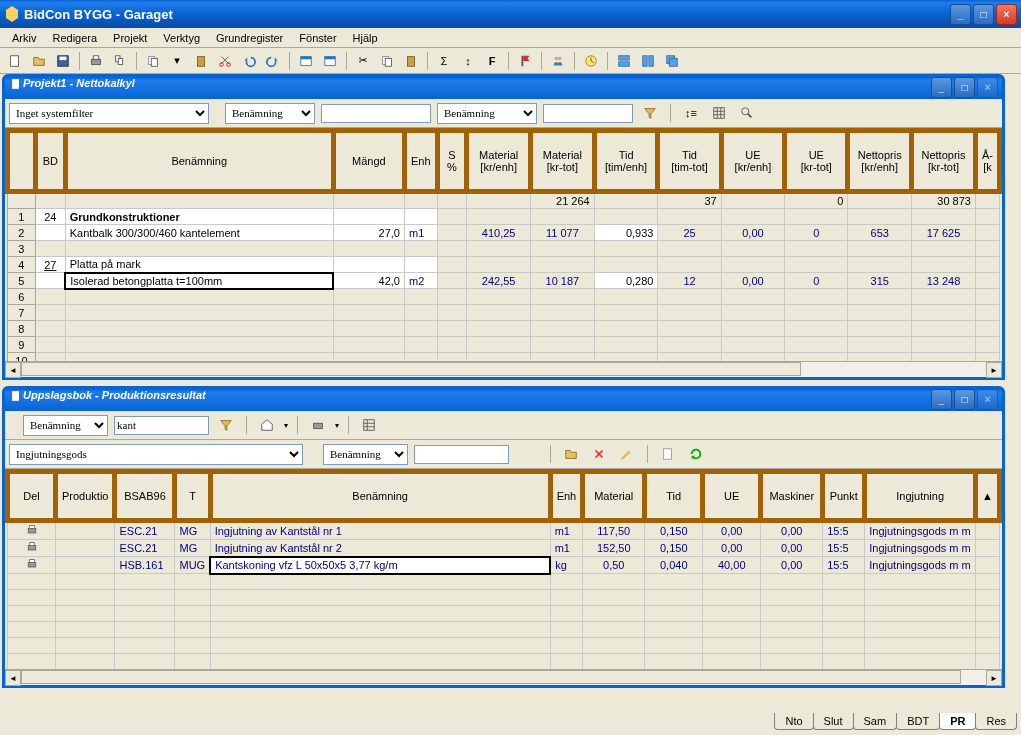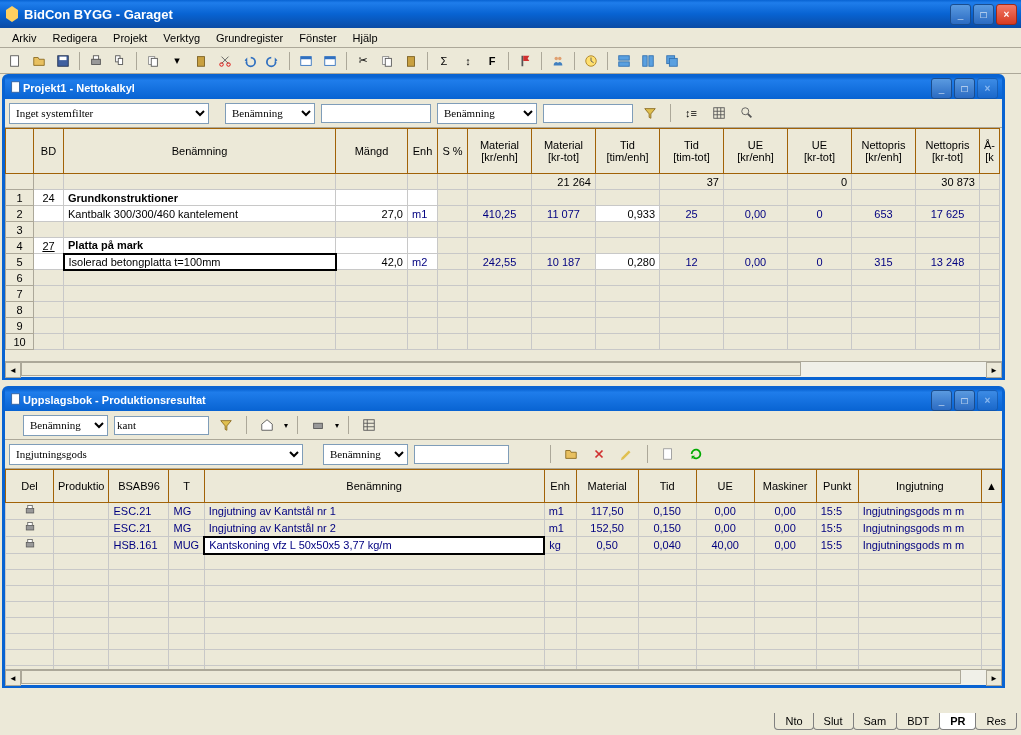"Projekt1 - Nettokalkyl" .sub-titlebar { align-items: center -> flex-start; font-style: none -> italic }
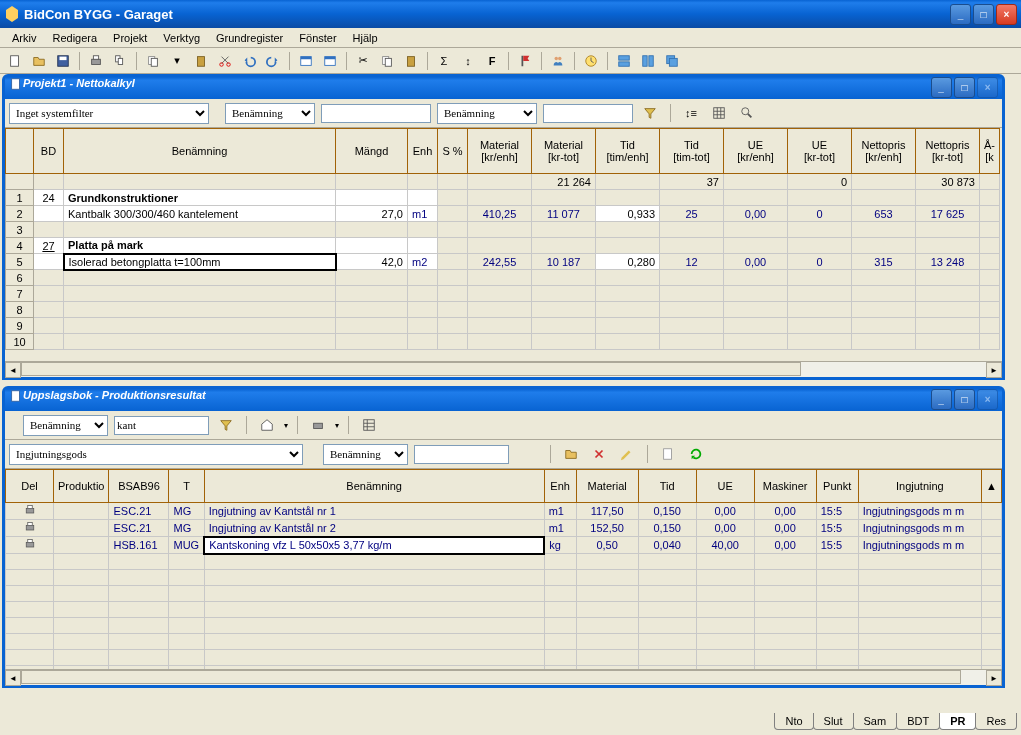"BD" .grid th { border: 1px solid #a16207 -> 5px solid #a16207; padding: 10px 4px -> 16px 4px }
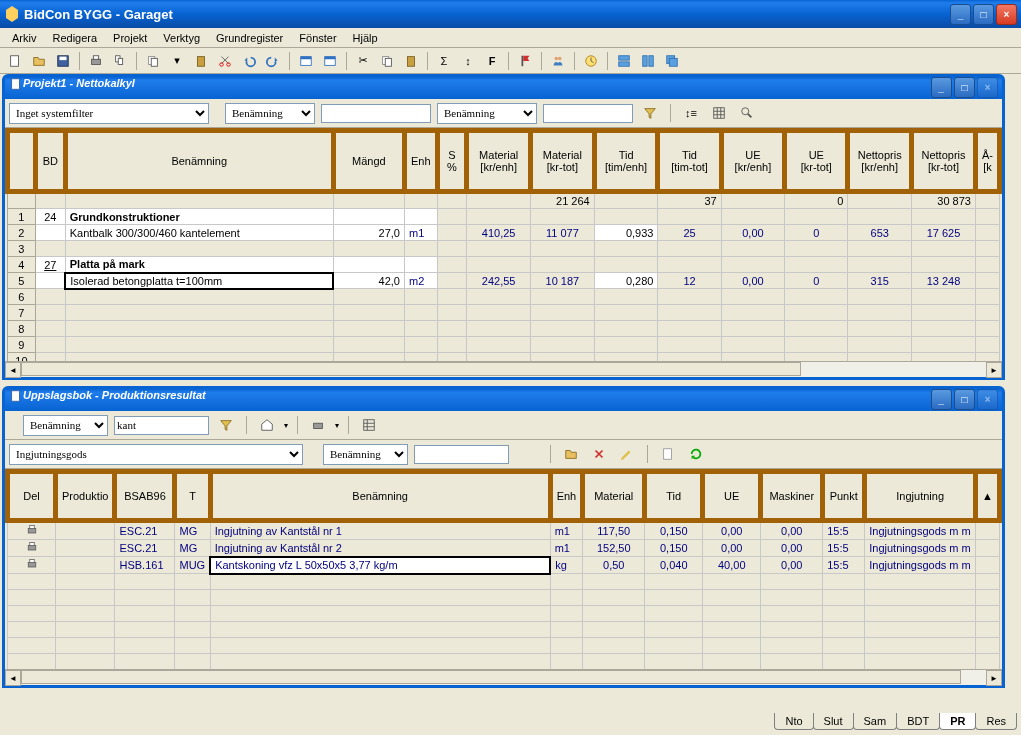"Platta på mark" td { font-weight: bold -> normal }
